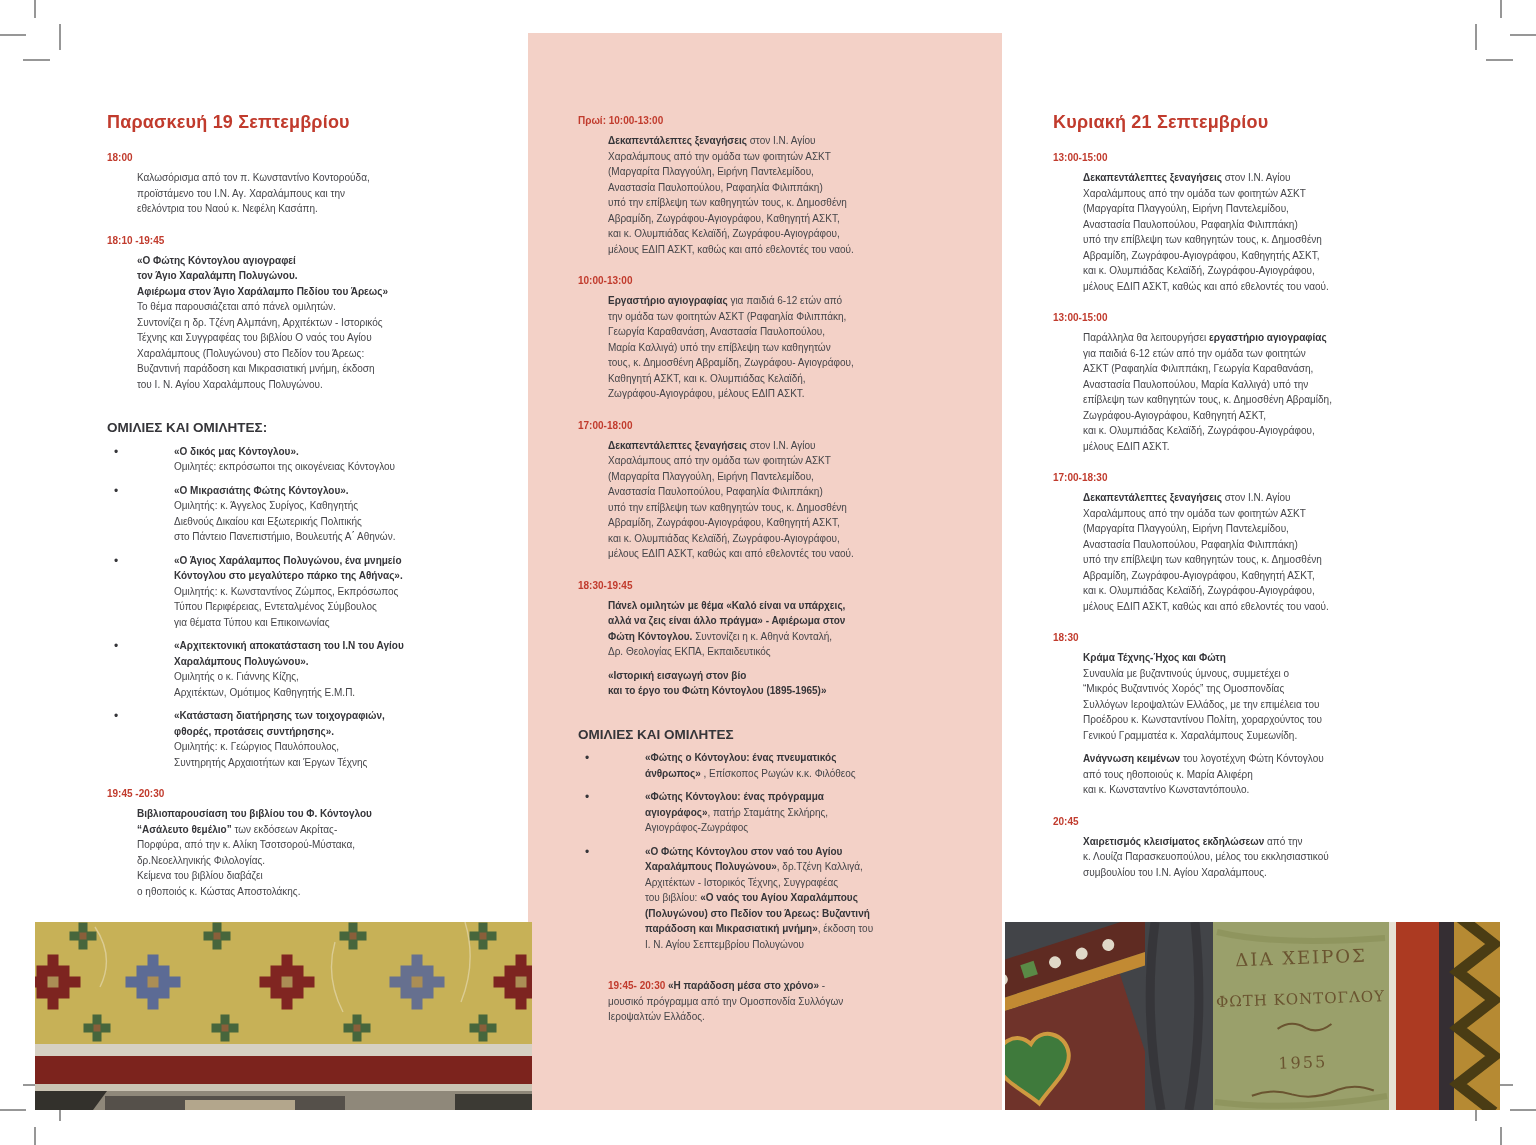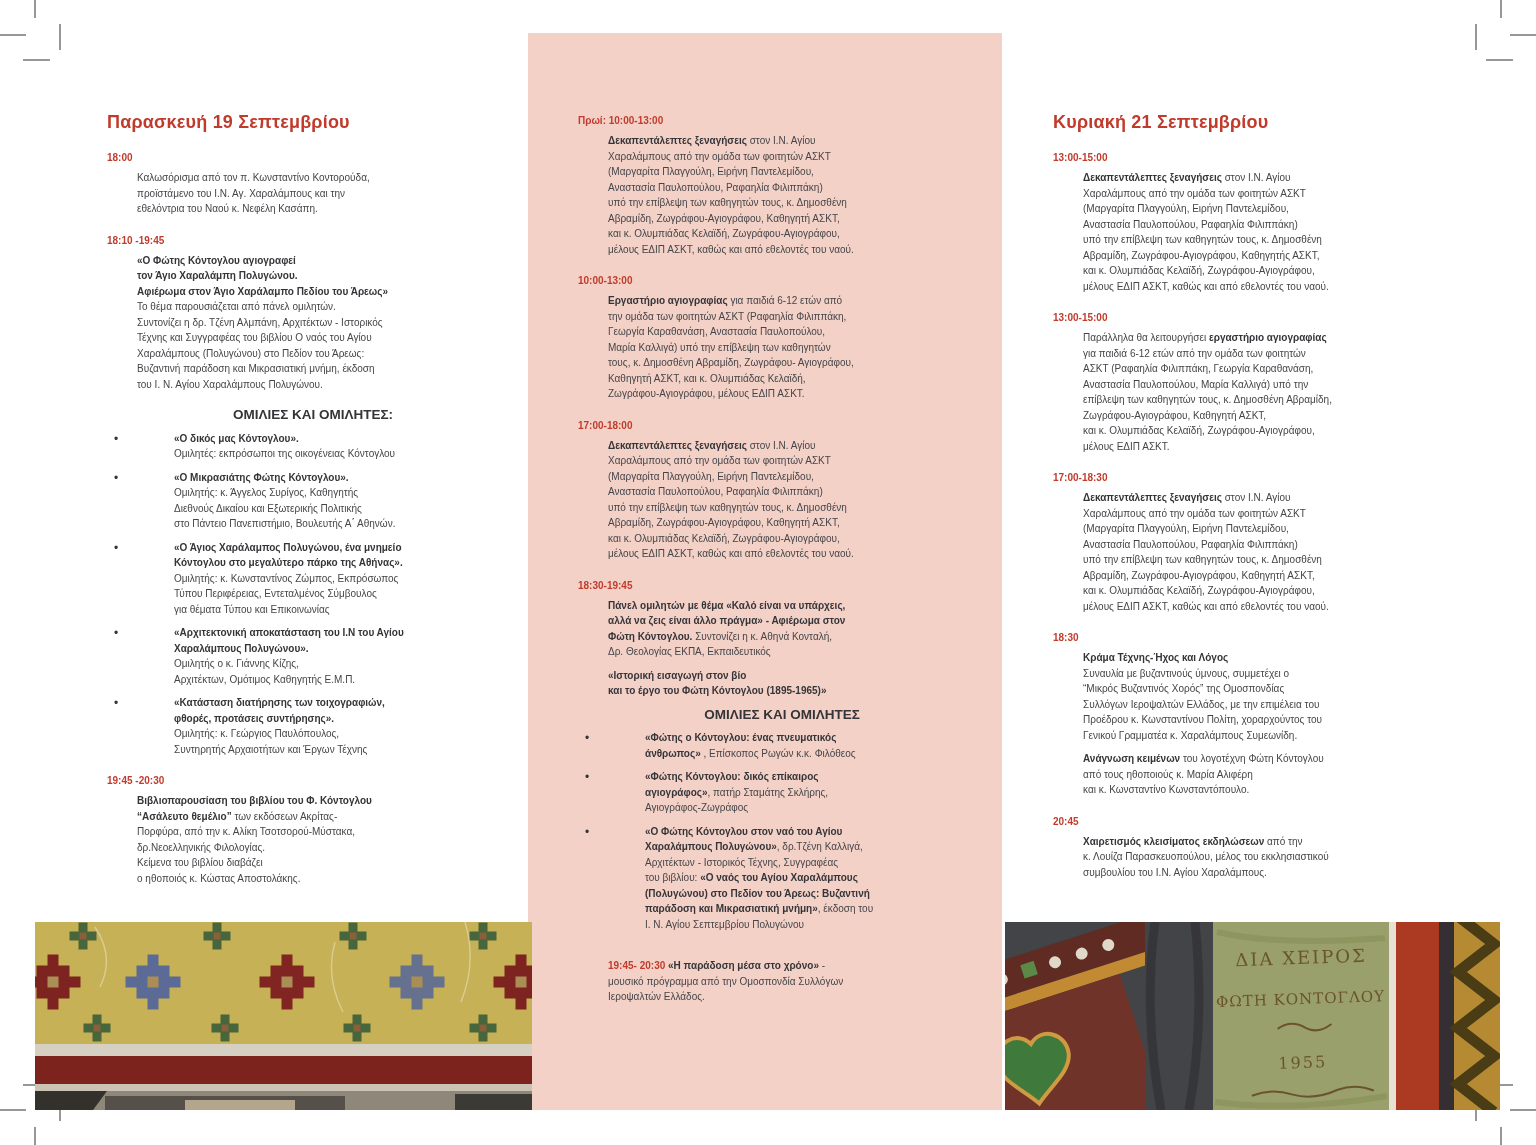"ΟΜΙΛΙΕΣ ΚΑΙ ΟΜΙΛΗΤΕΣ:" .heading { margin-top: 8px -> 28px; text-align: center -> none }
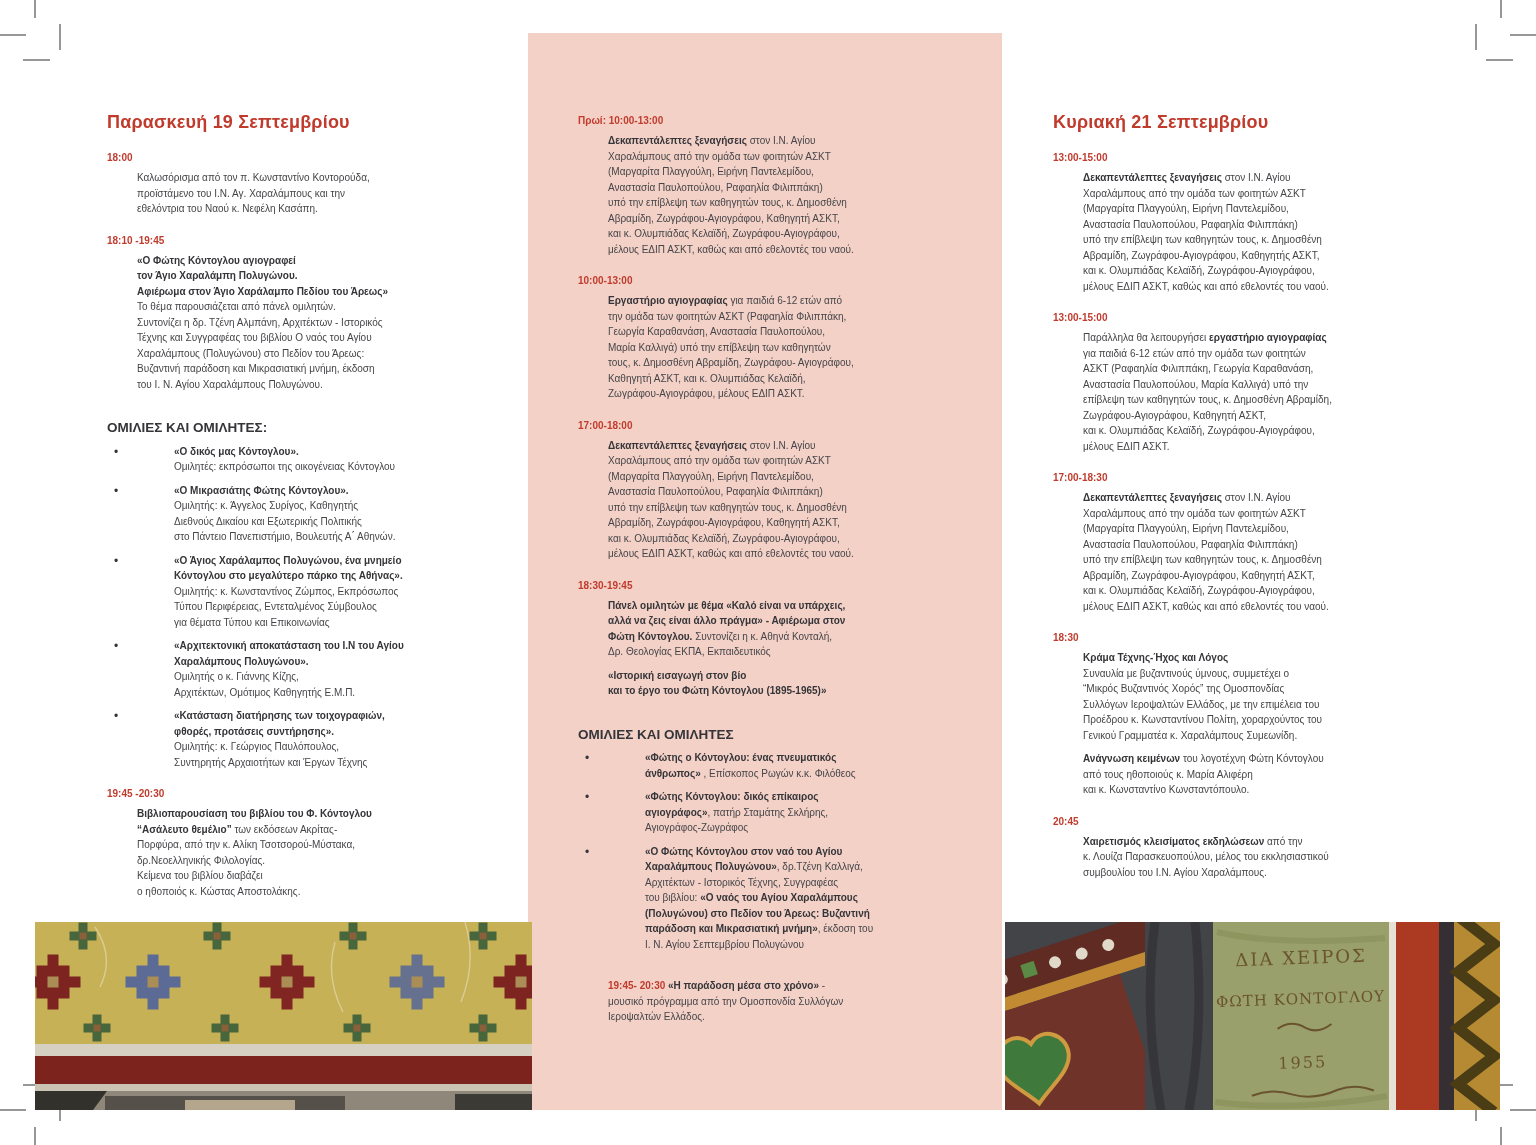"Κράμα Τέχνης-Ήχος και Λόγος" span.b { text: Λόγος -> Φώτη }
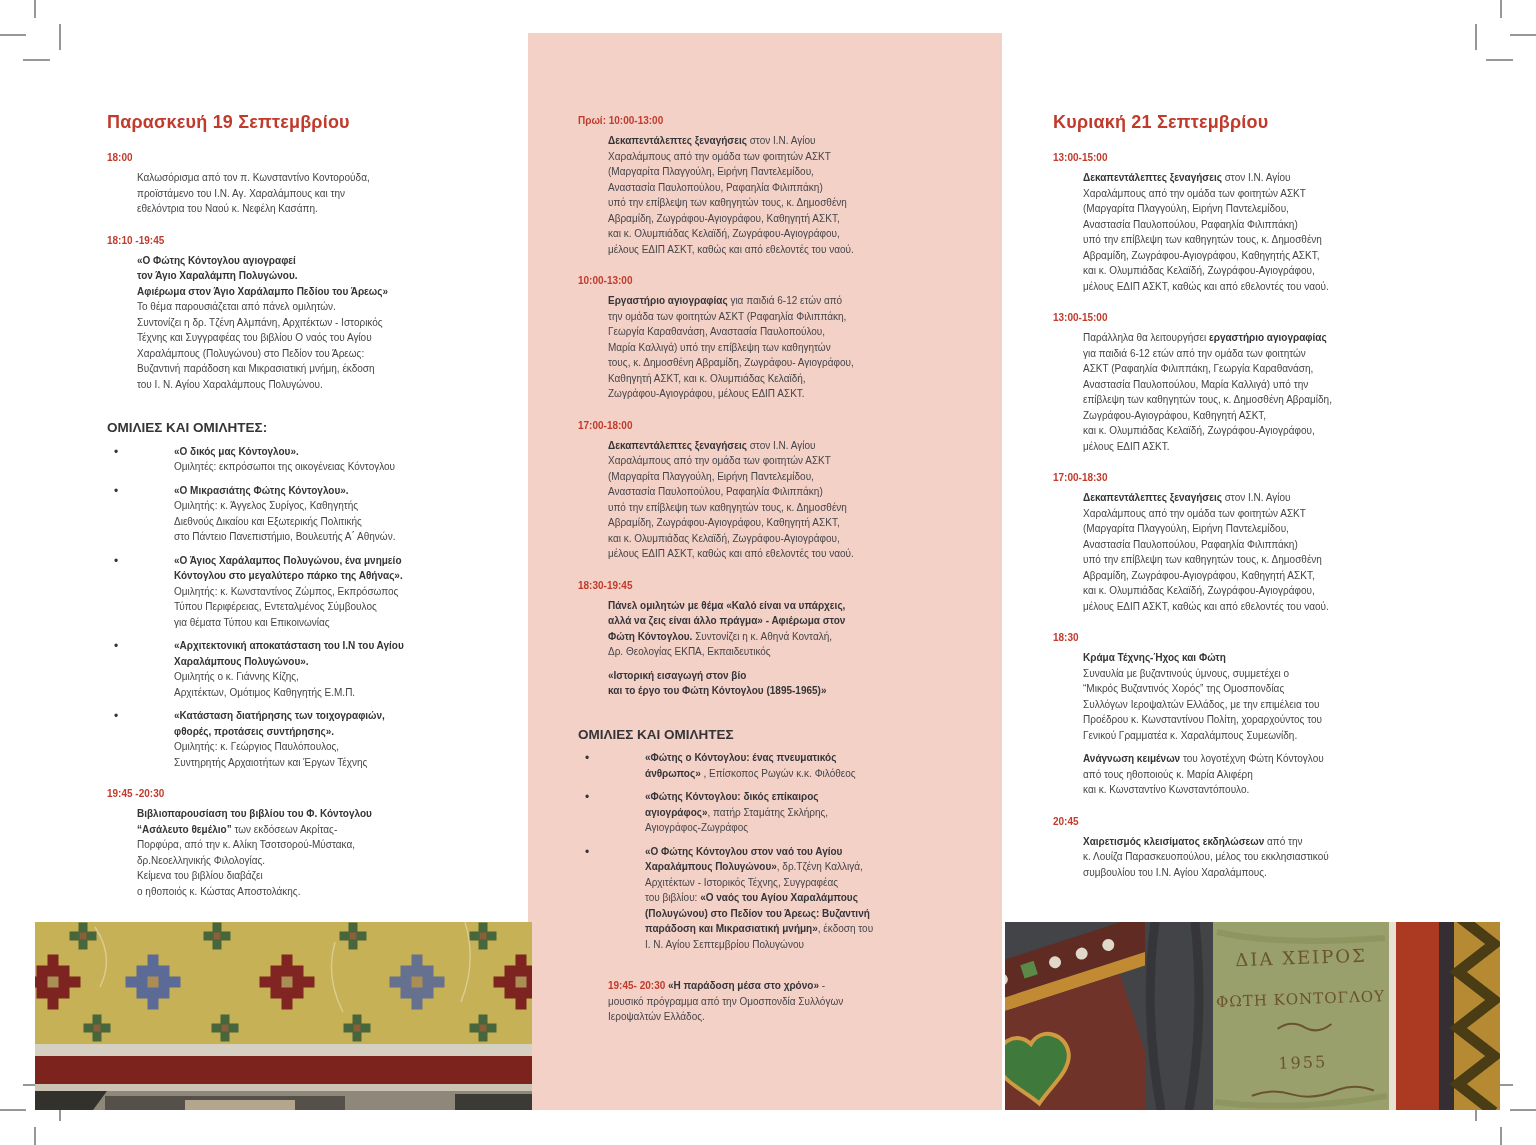"«Φώτης Κόντογλου: δικός επίκαιρος" span.b { text: δικός επίκαιρος -> ένας πρόγραμμα }
